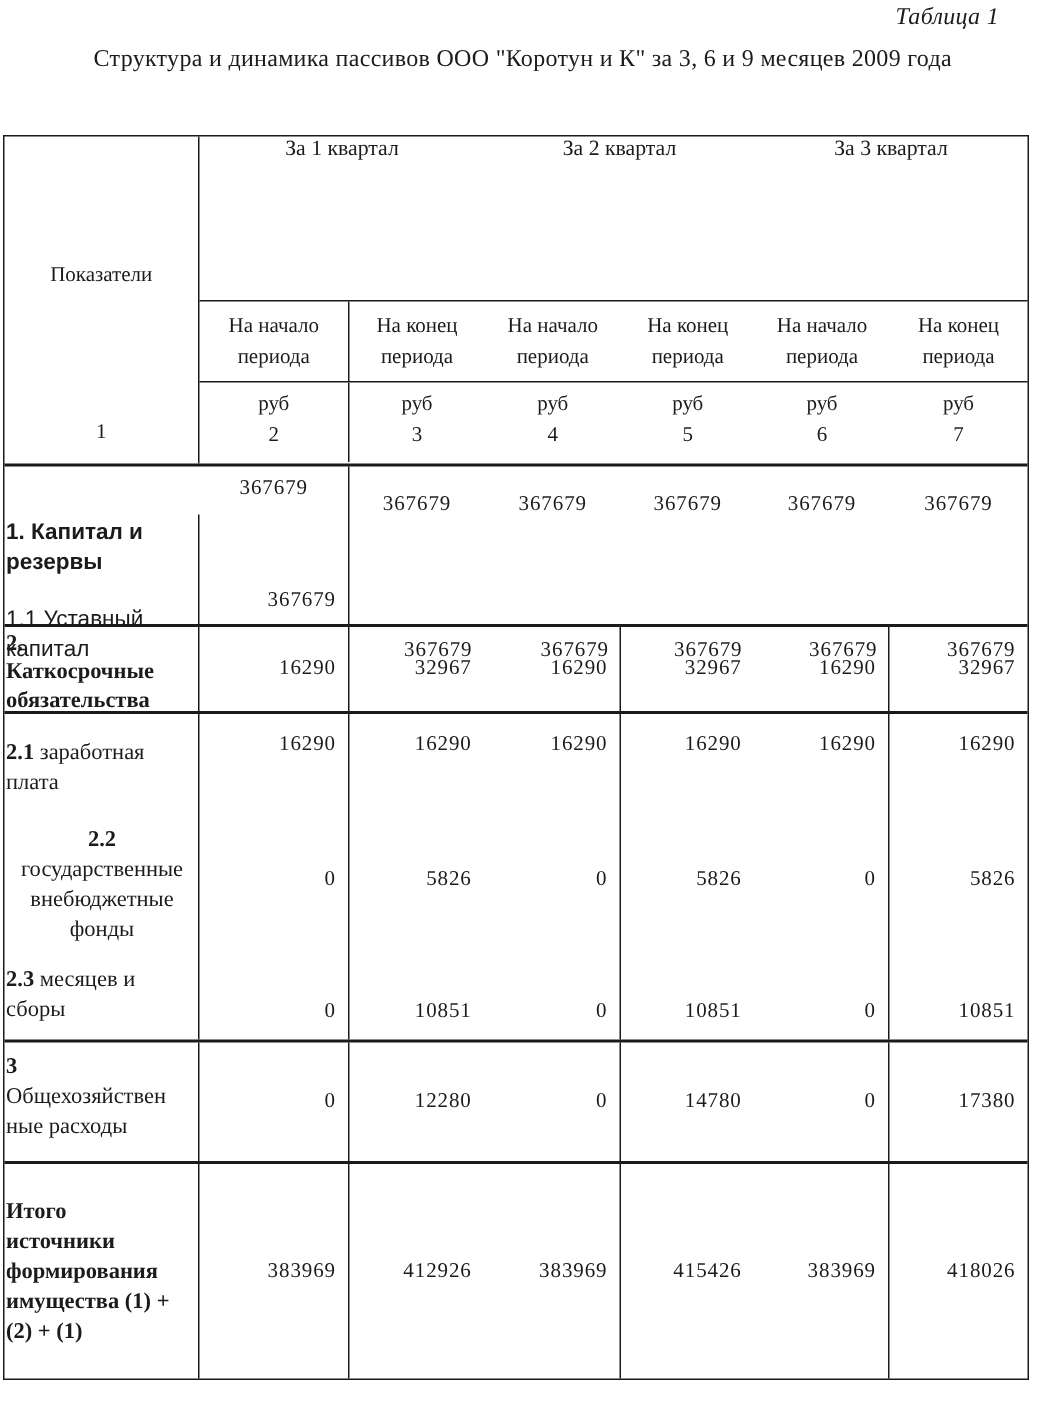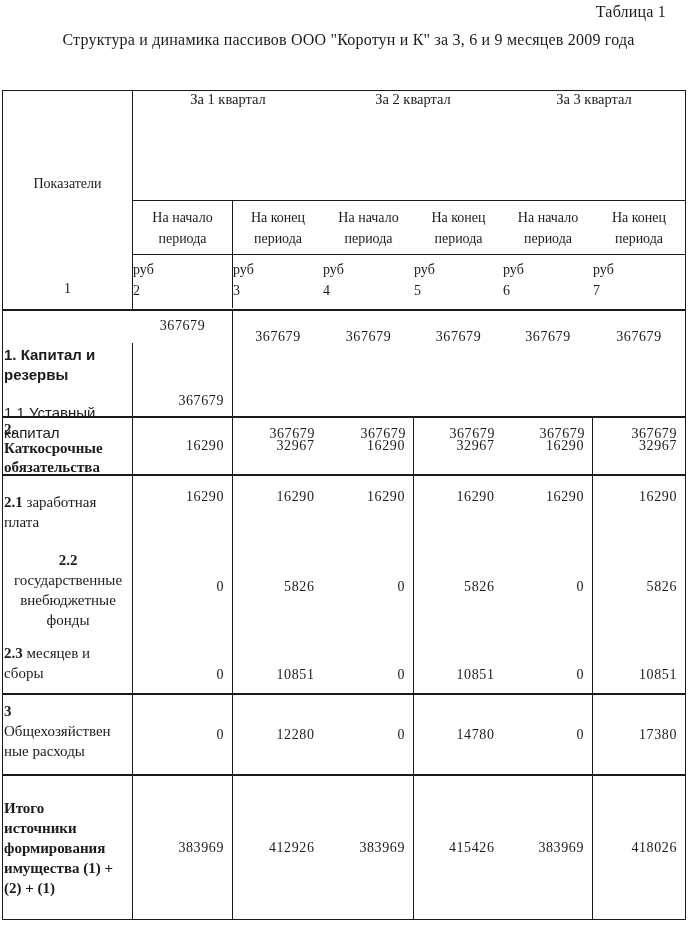"Таблица 1" .caption { font-style: none -> italic }
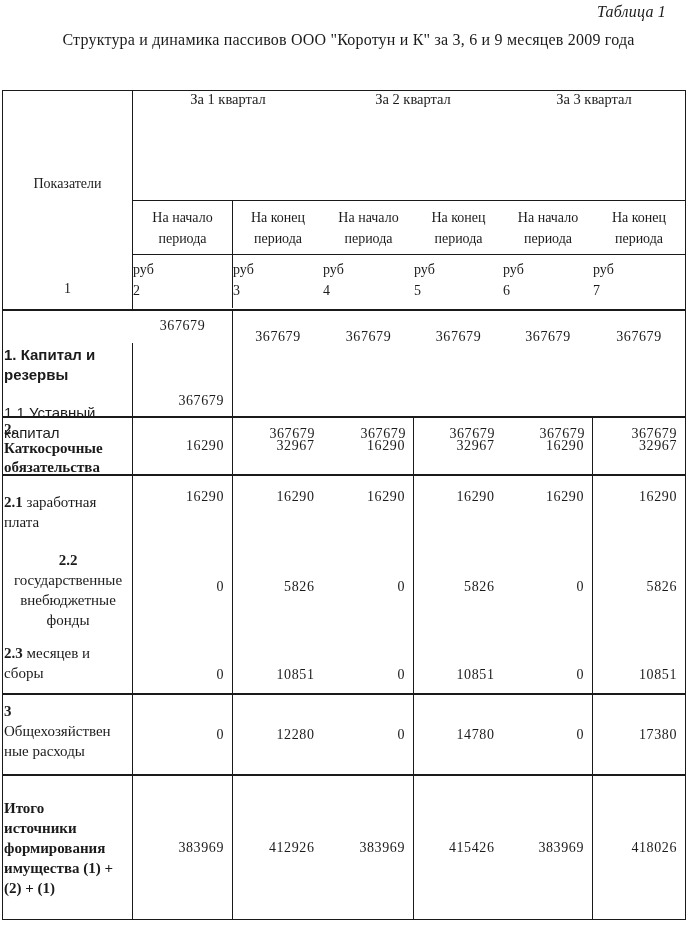"руб" .uc { text-align: left -> center }
